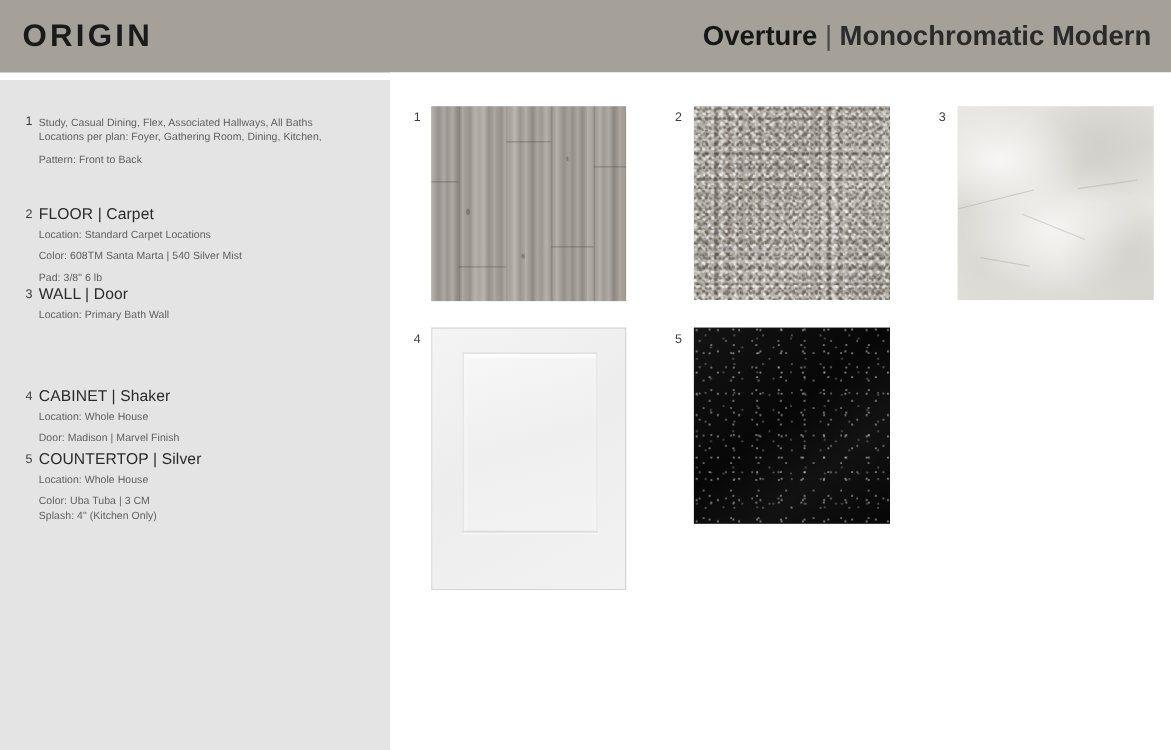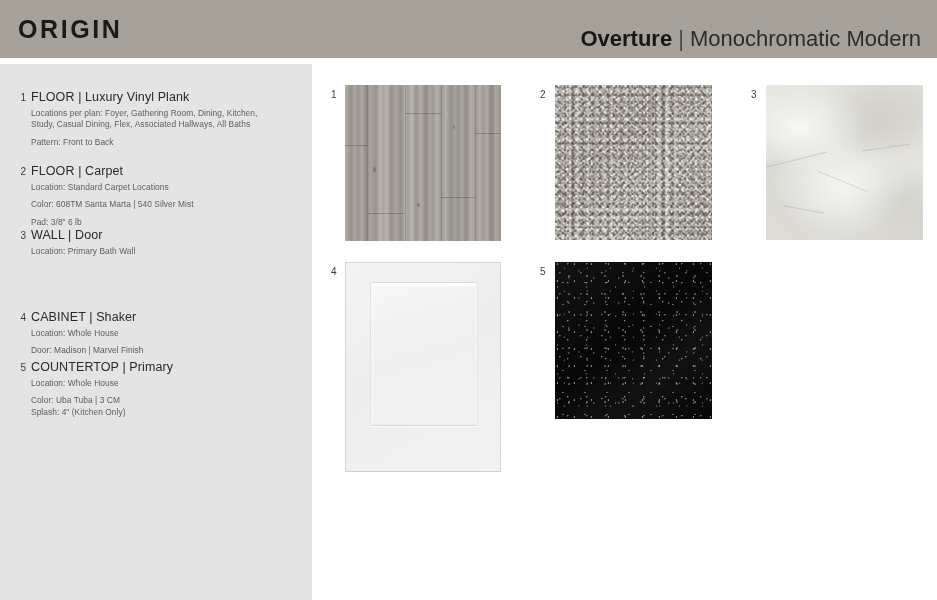"Overture" #header-title-group { top: 24px -> 14px }
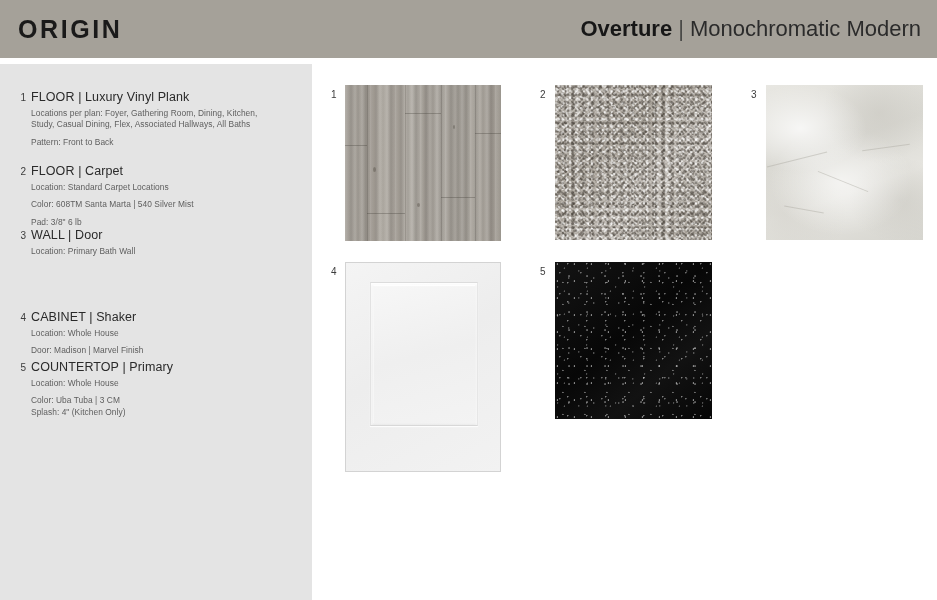"Monochromatic Modern" #collection-subtitle { font-weight: normal -> bold }
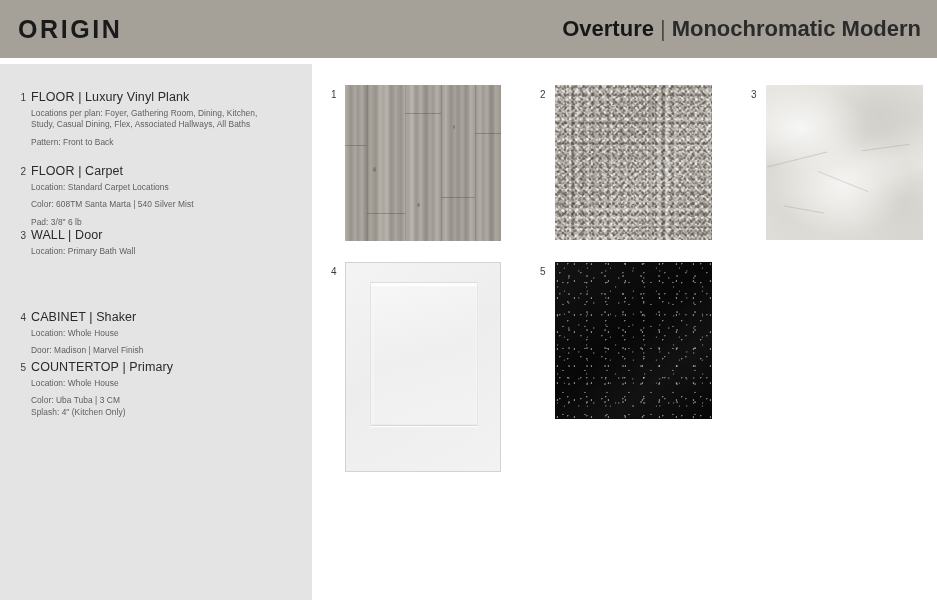"FLOOR | Luxury Vinyl Plank" div.spec-title { html: <div>FLOOR | Luxury Vinyl Plank</div> -> none }
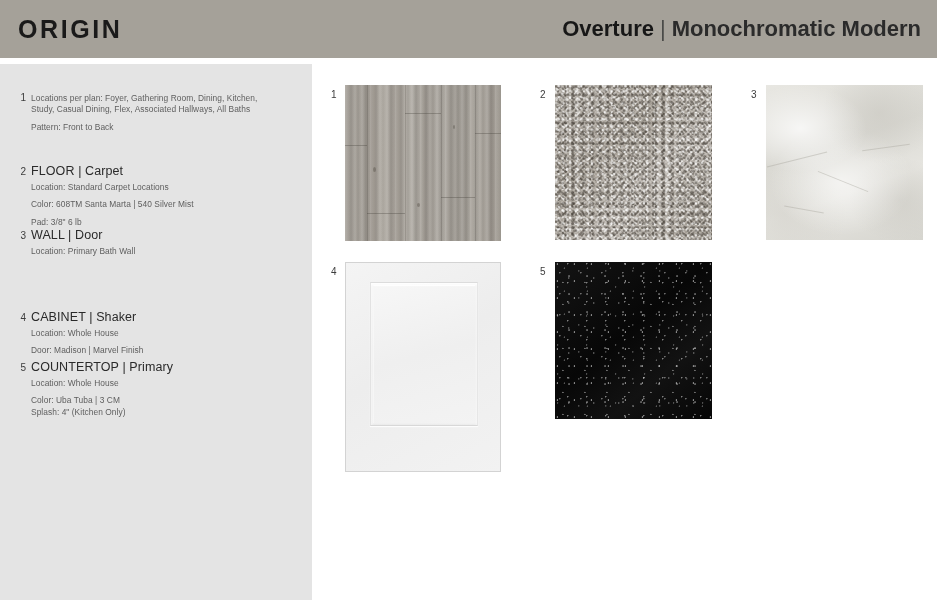"Locations per plan: Foyer, Gathering" div.spec-line { order: before "Study, Casual Dining, Flex, Associated" -> after "Study, Casual Dining, Flex, Associated" }
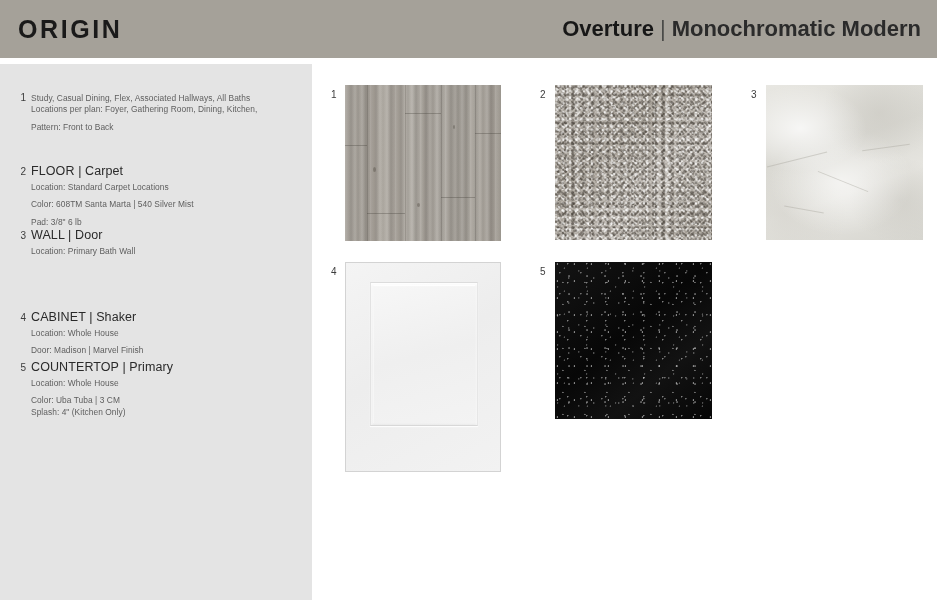"COUNTERTOP | Primary" div.spec-title { text: Primary -> Silver }
